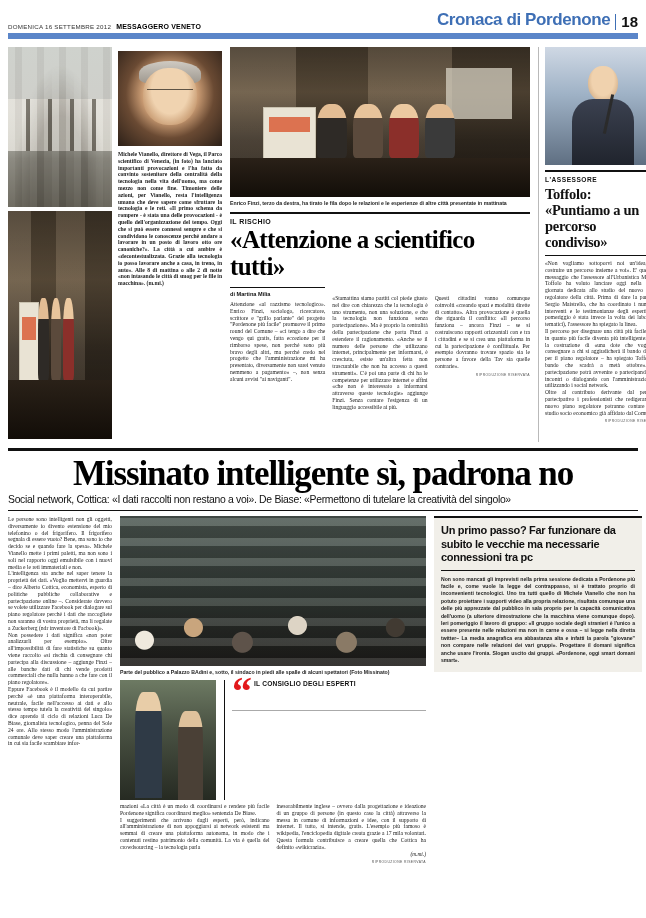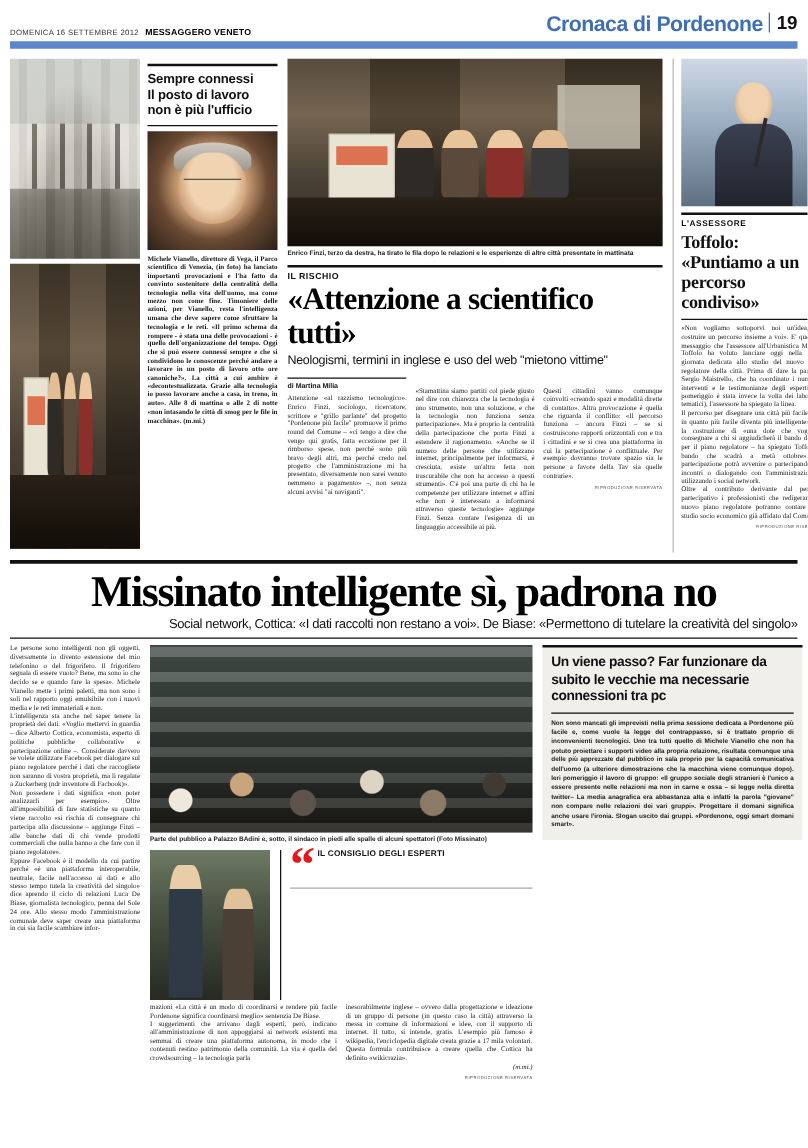"Cronaca di Pordenone" .mast-right { align-items: flex-start -> flex-end }
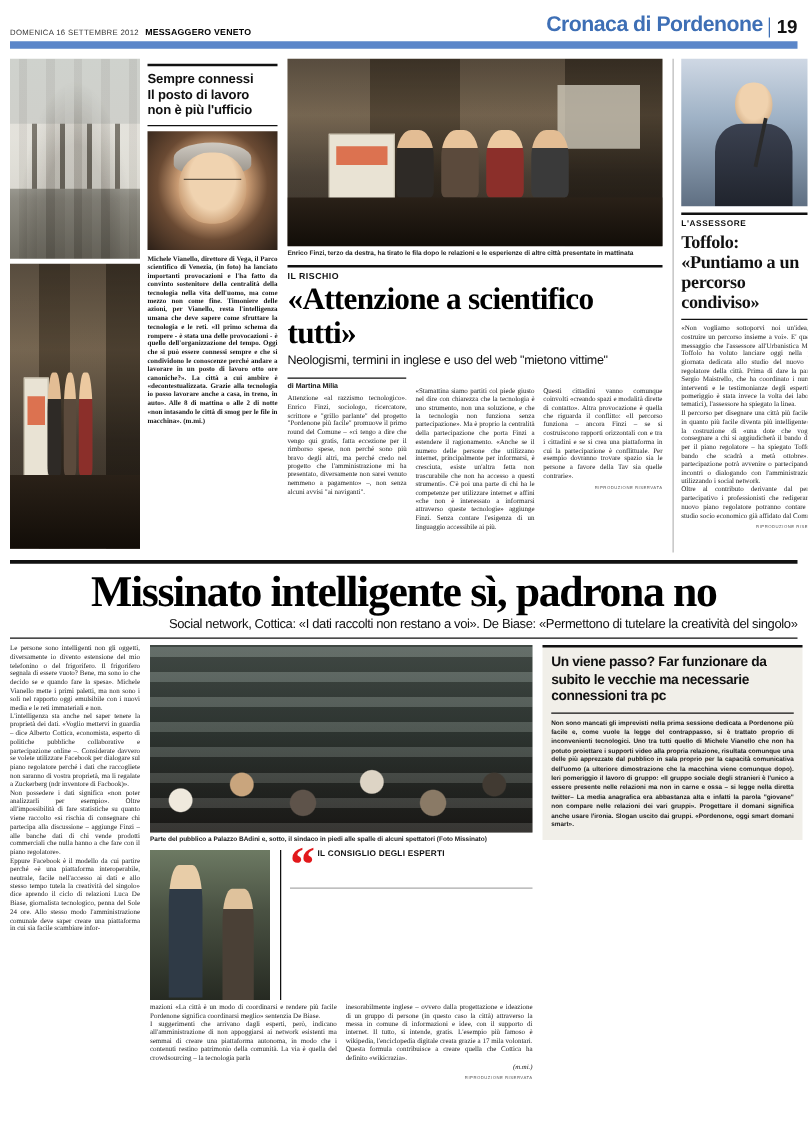"19" span.mast-pageno { text: 19 -> 18 }
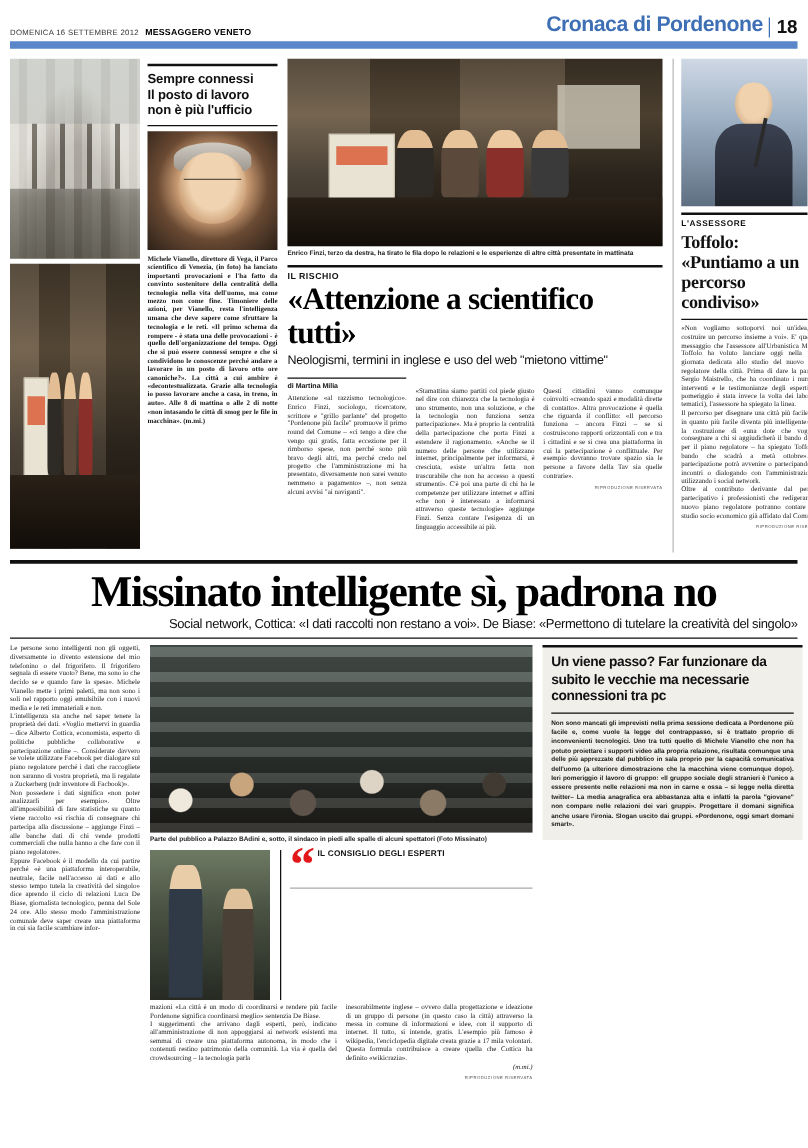"Sempre connessi" div.kicker-box { html: <div> <div>Sempre connessi Il posto di lavoro non è più l'ufficio</div> </div> -> none }
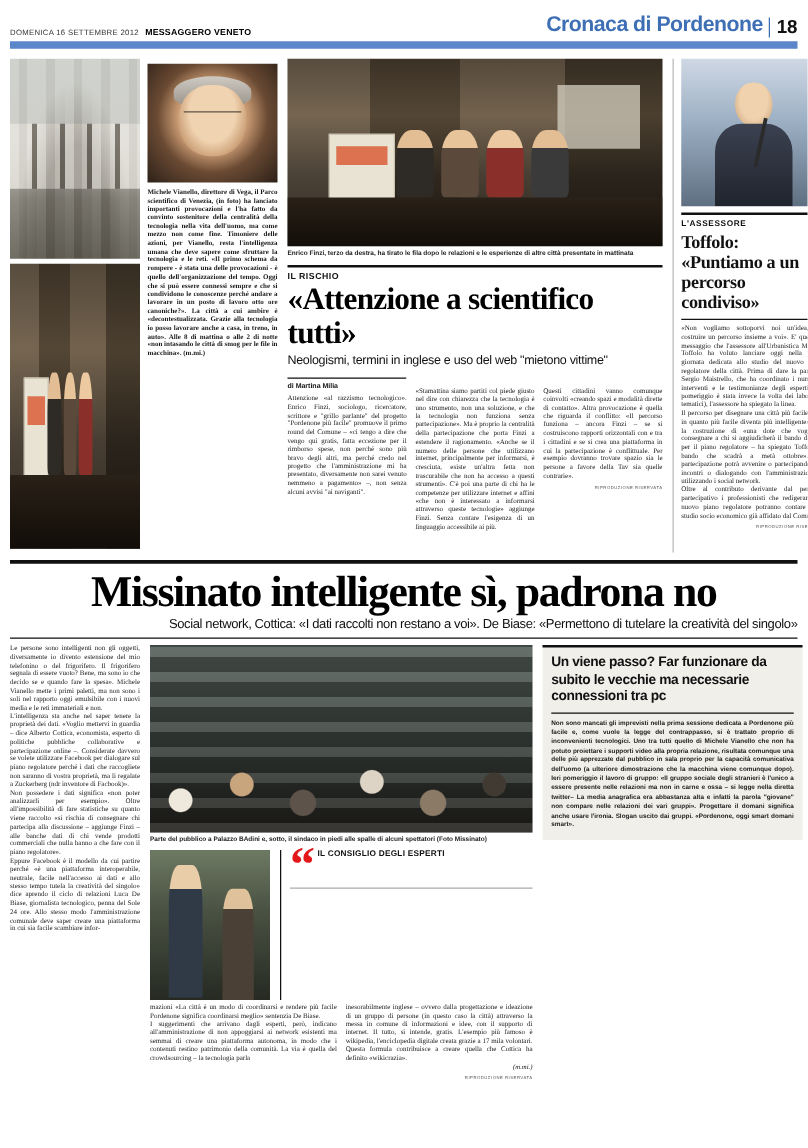"Neologismi, termini in inglese e" div.subhead { html: <div>Neologismi, termini in inglese e uso del web "mietono vittime"</div> -> none }
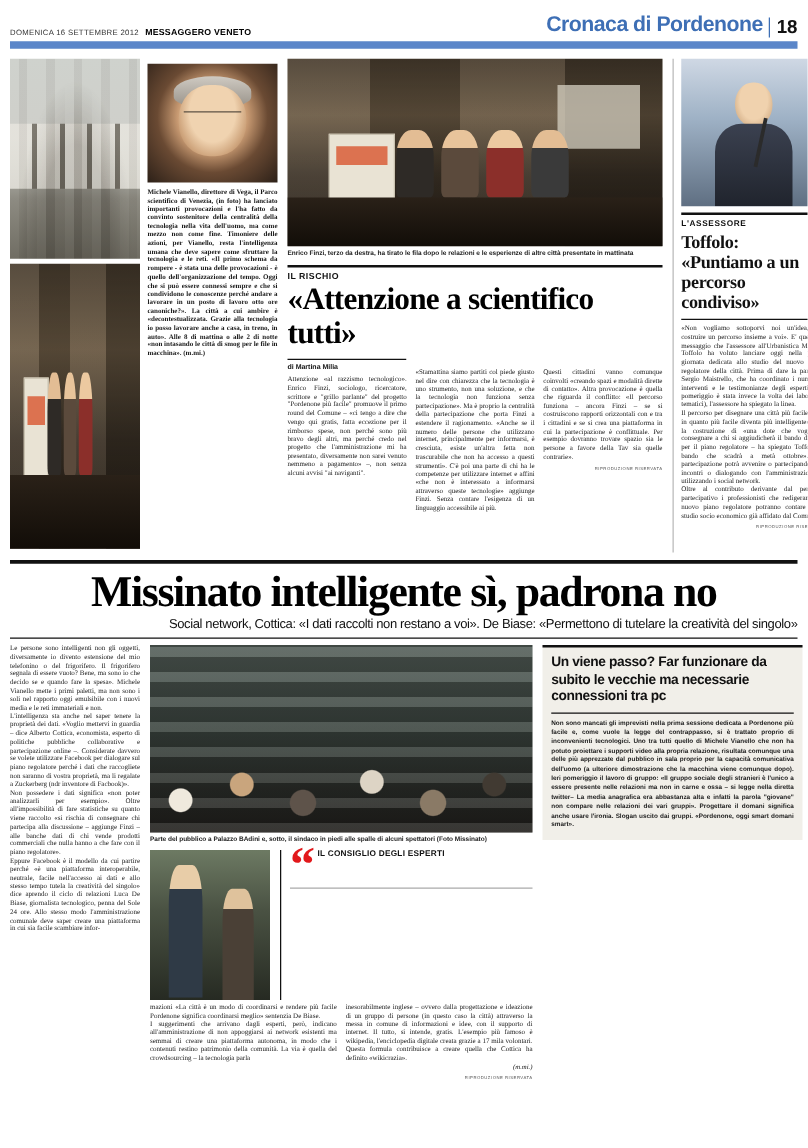"Social network, Cottica: «I dati" .mega-sub { text-align: right -> left }
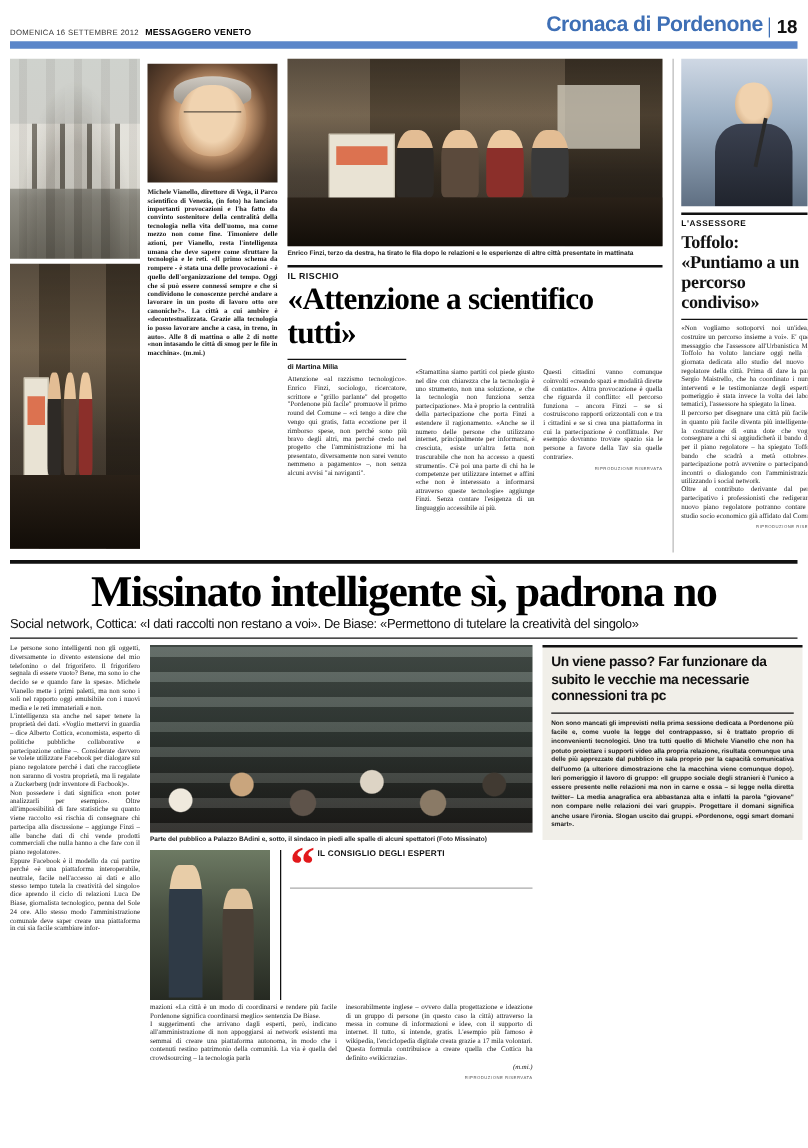"Un viene passo? Far funzionare" div.gb-head { text: viene -> primo }
